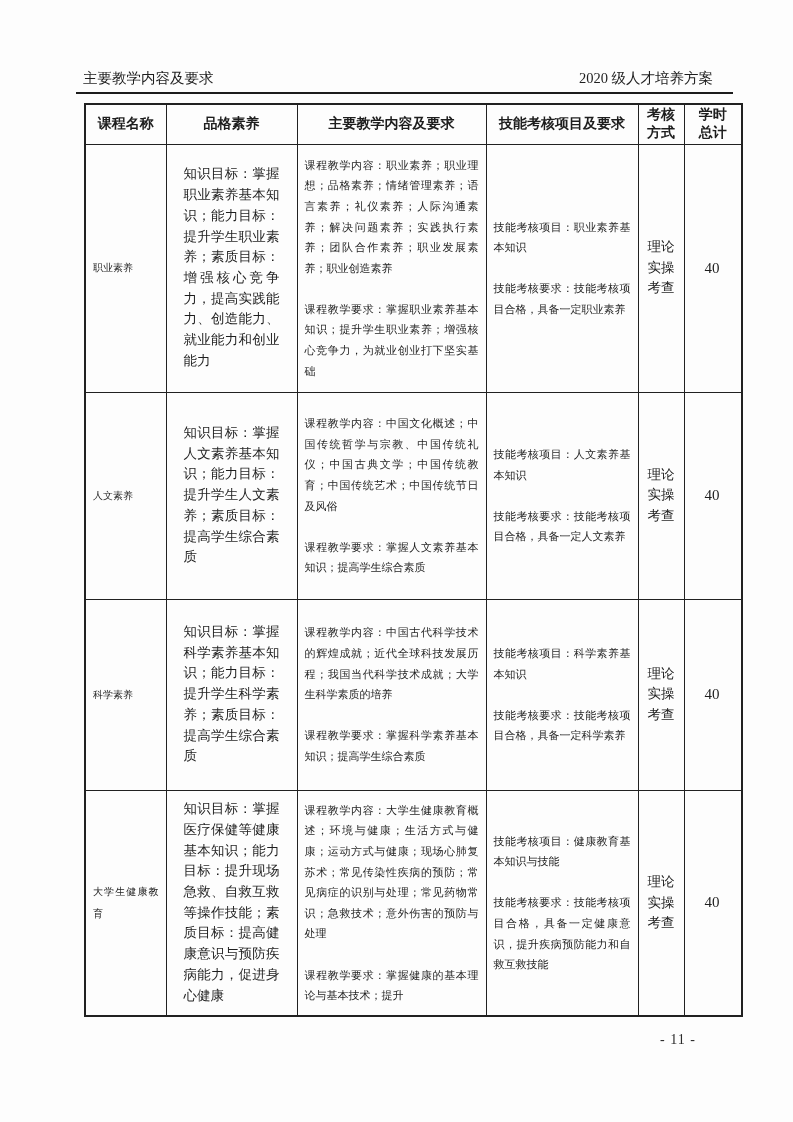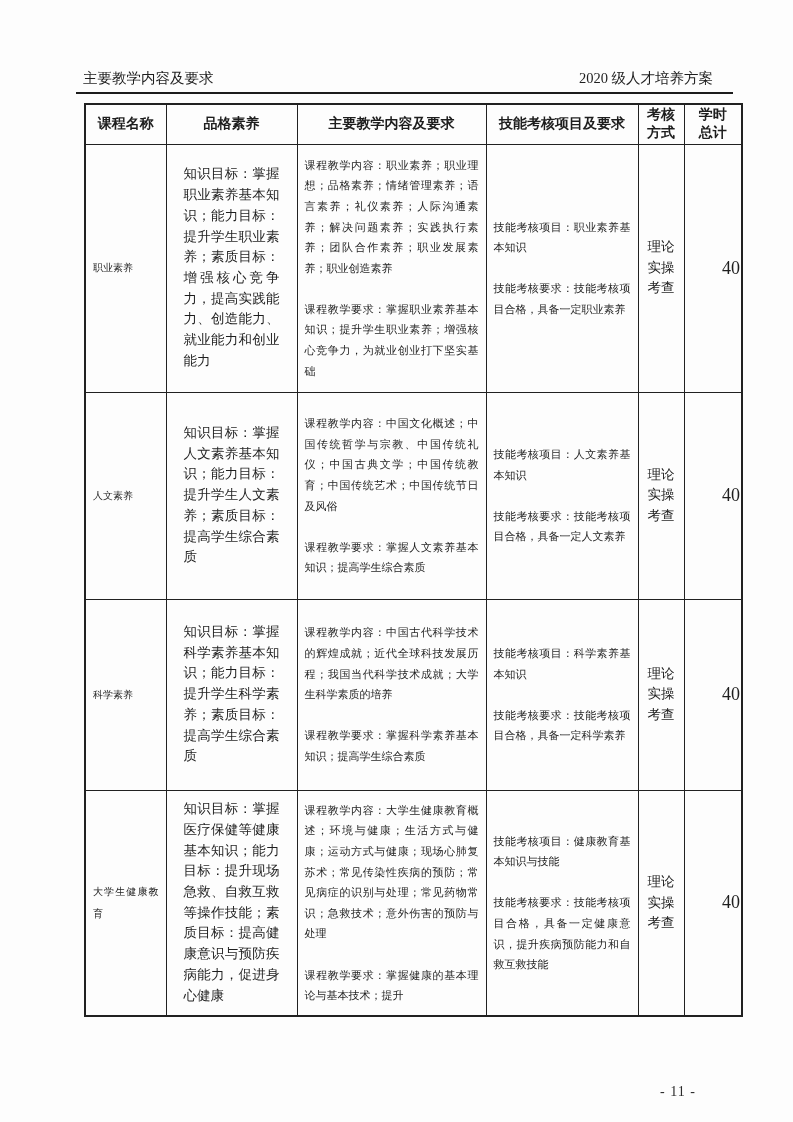"40" td.c-hours { font-size: 18px -> 15px; text-align: right -> left }
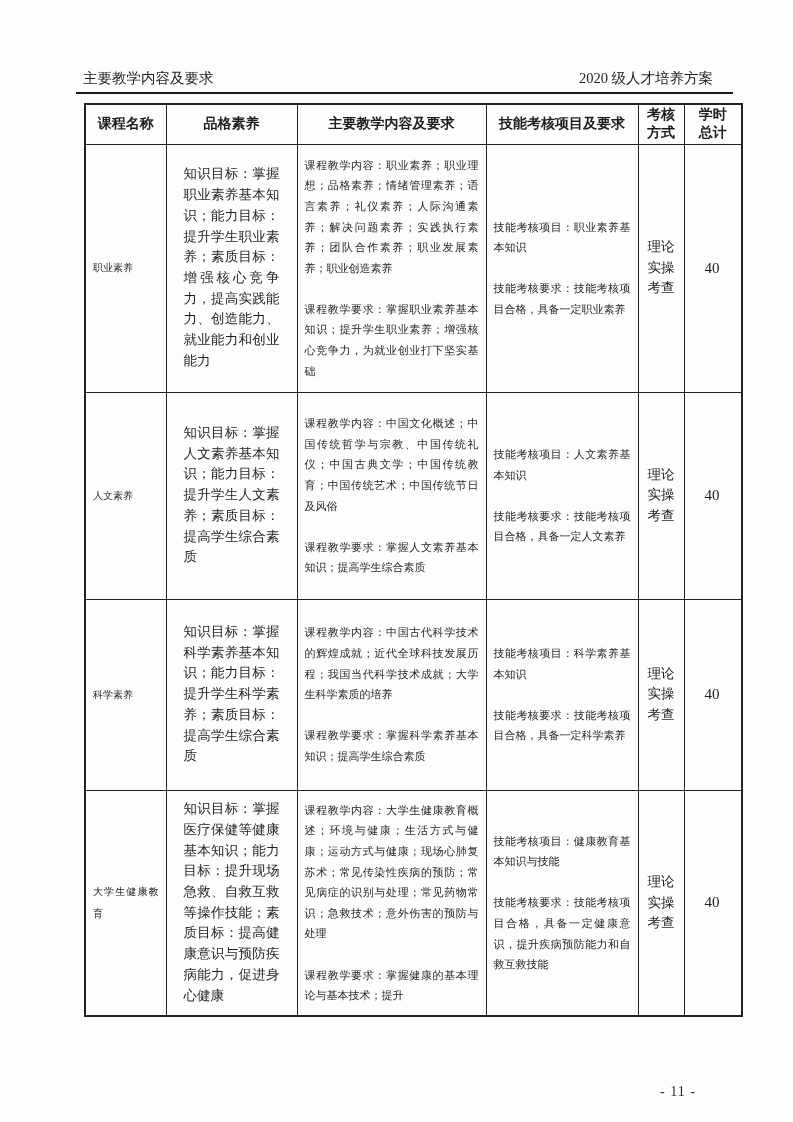"- 11 -" .page-number { top: 1084px -> 1032px }
